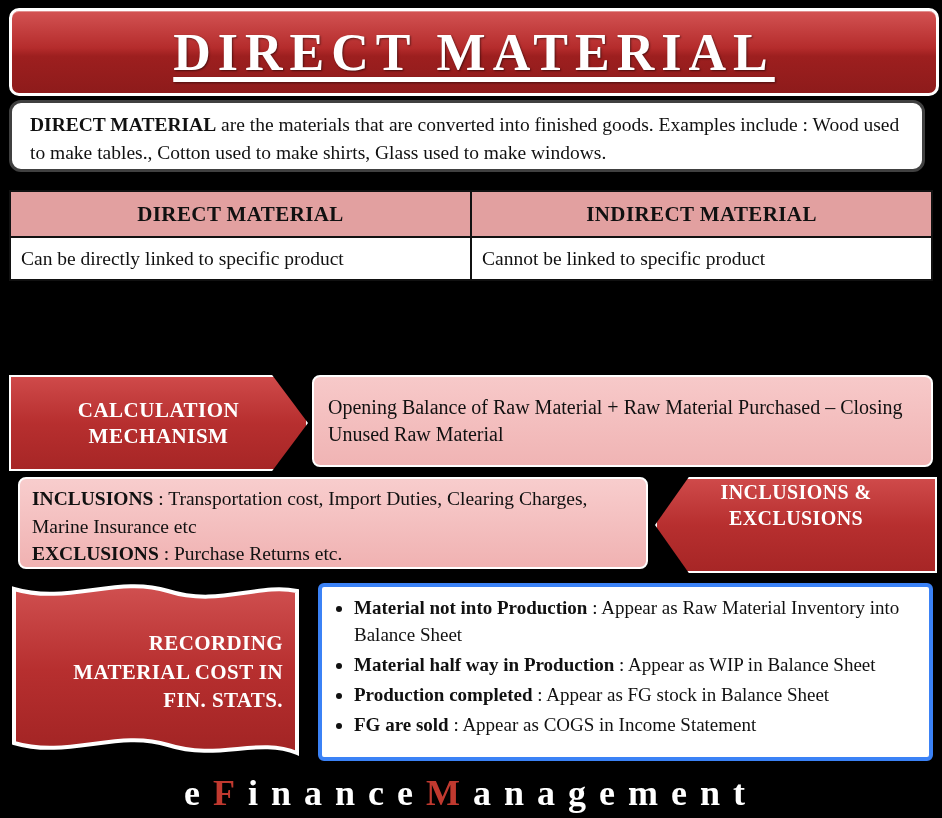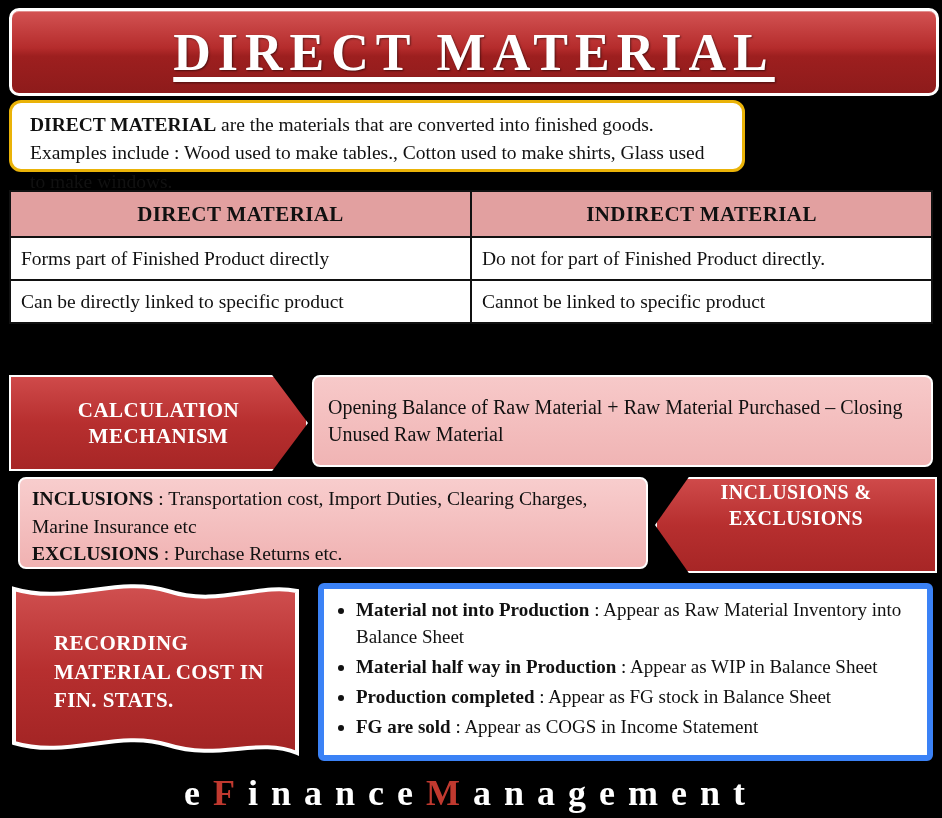"DIRECT MATERIAL are the materials" .def-box { border: 3px solid #eab308 -> 3px solid #404040; width: 736px -> 916px }
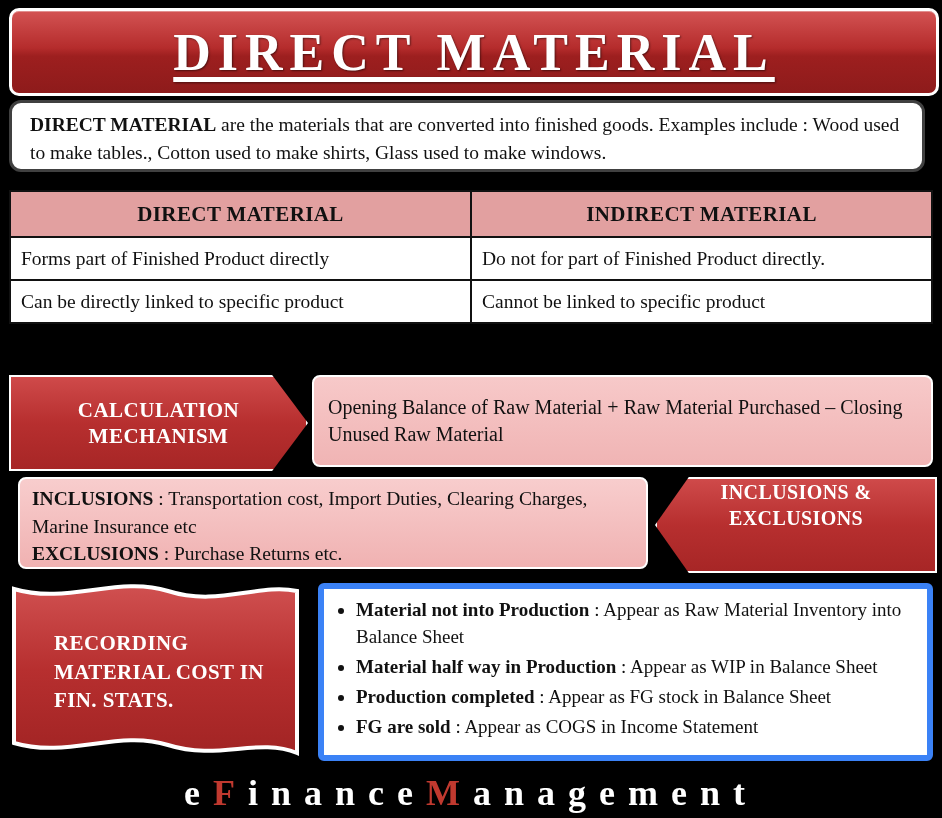"Forms part of Finished Product" tr { html: <tr> <td>Forms part of Finished Product directly</td> <td>Do not for part of Finished Product directly.</td> </tr> -> none }
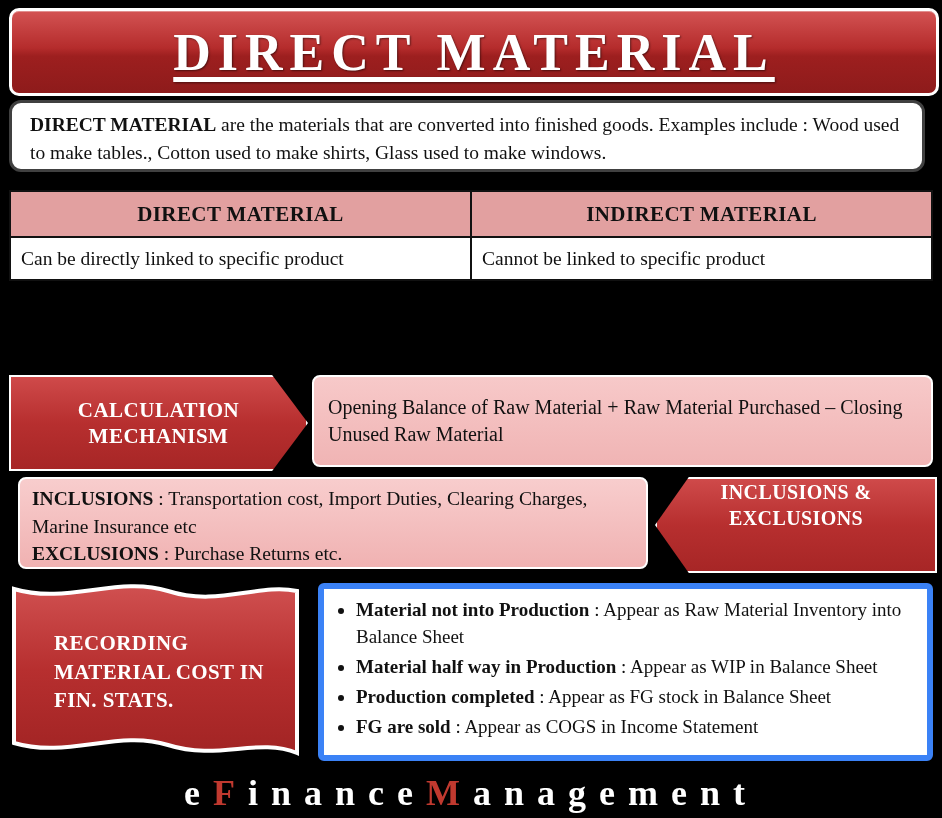"Material not into Production :" .rec-box { border: 6px solid #3b82f6 -> 4px solid #3b82f6 }
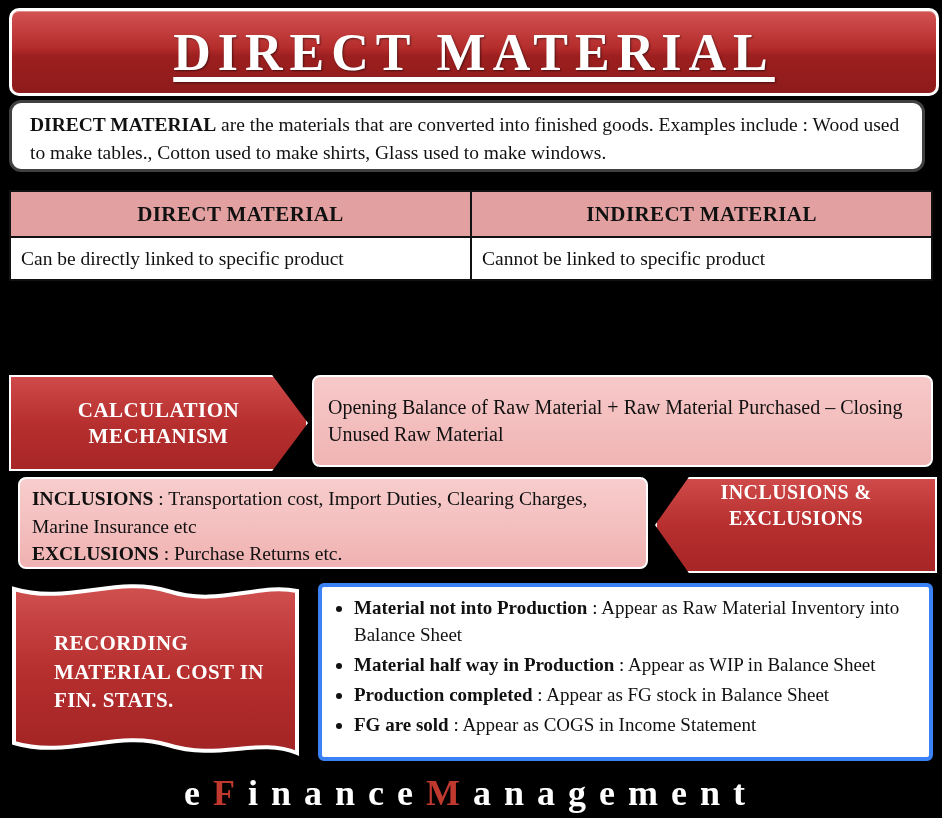"RECORDING MATERIAL COST IN FIN." .rec-banner .label { left: 16px -> 10px; text-align: left -> right }
